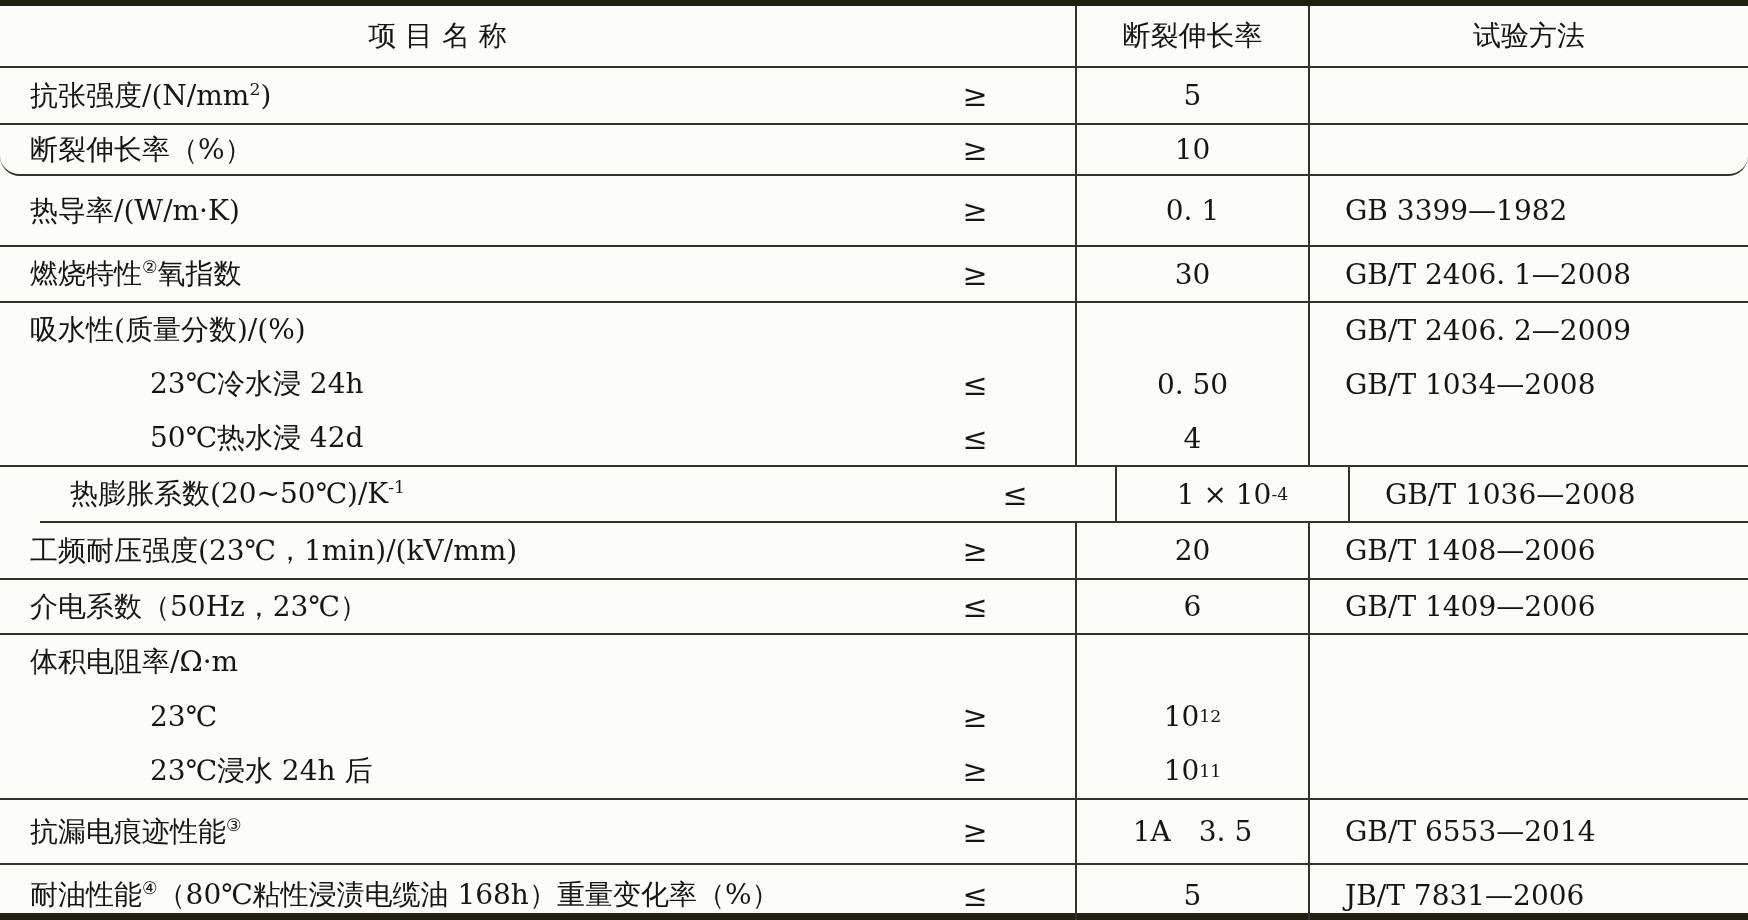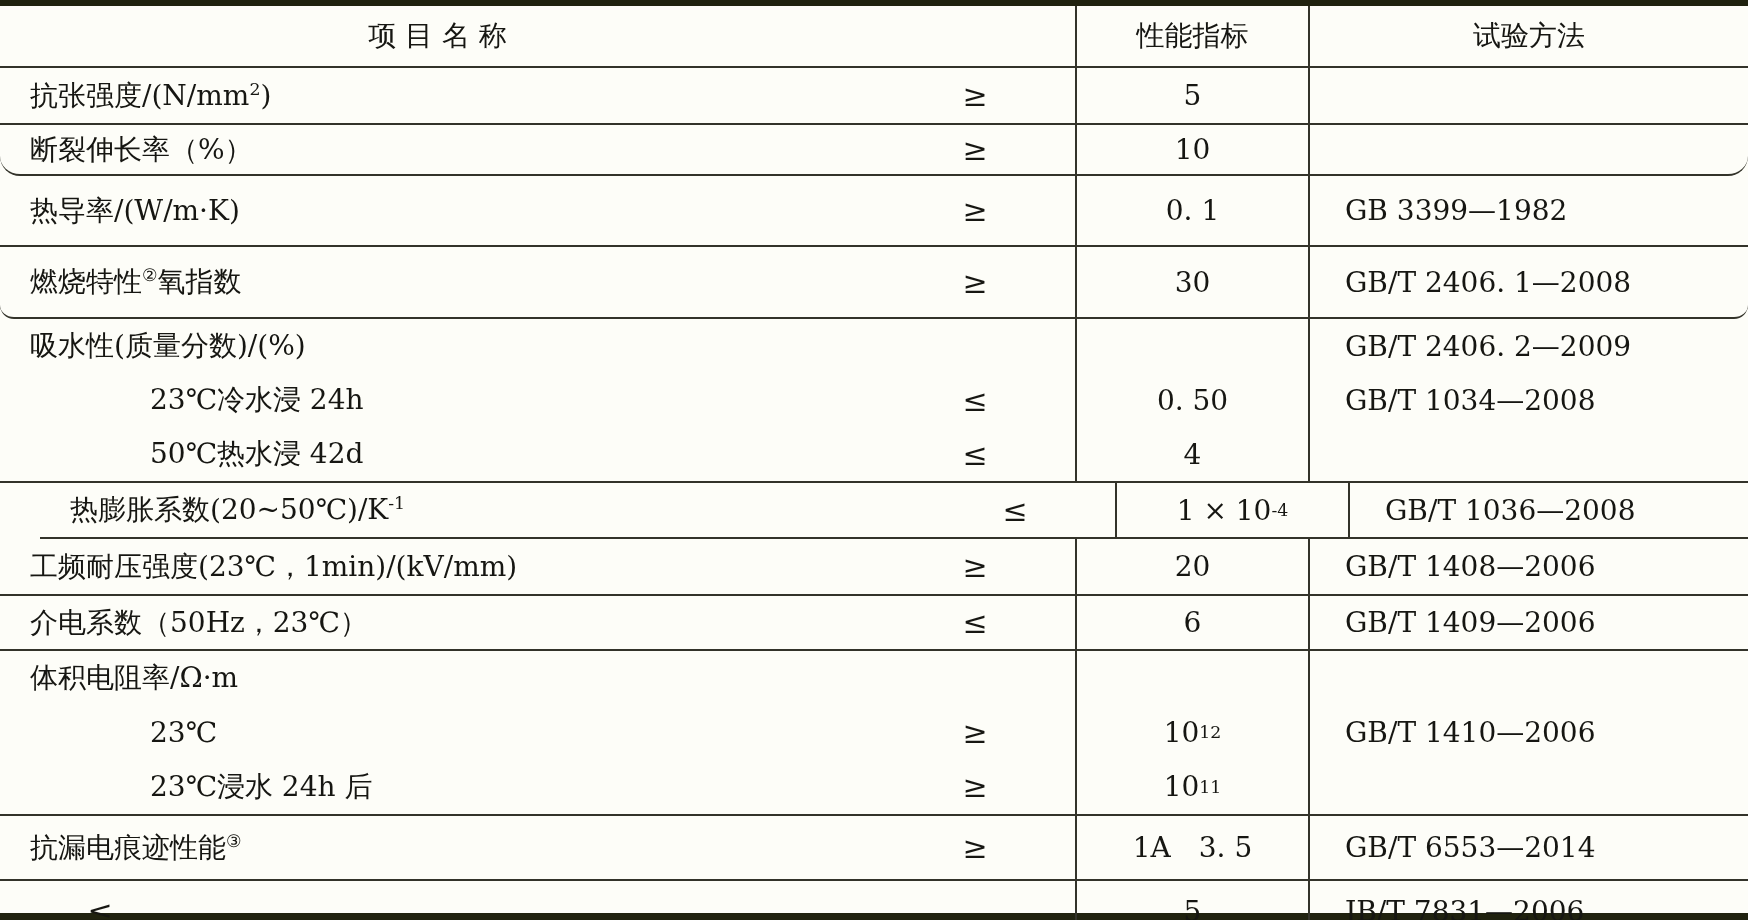"性能指标" div.line { text: 性能指标 -> 断裂伸长率 }
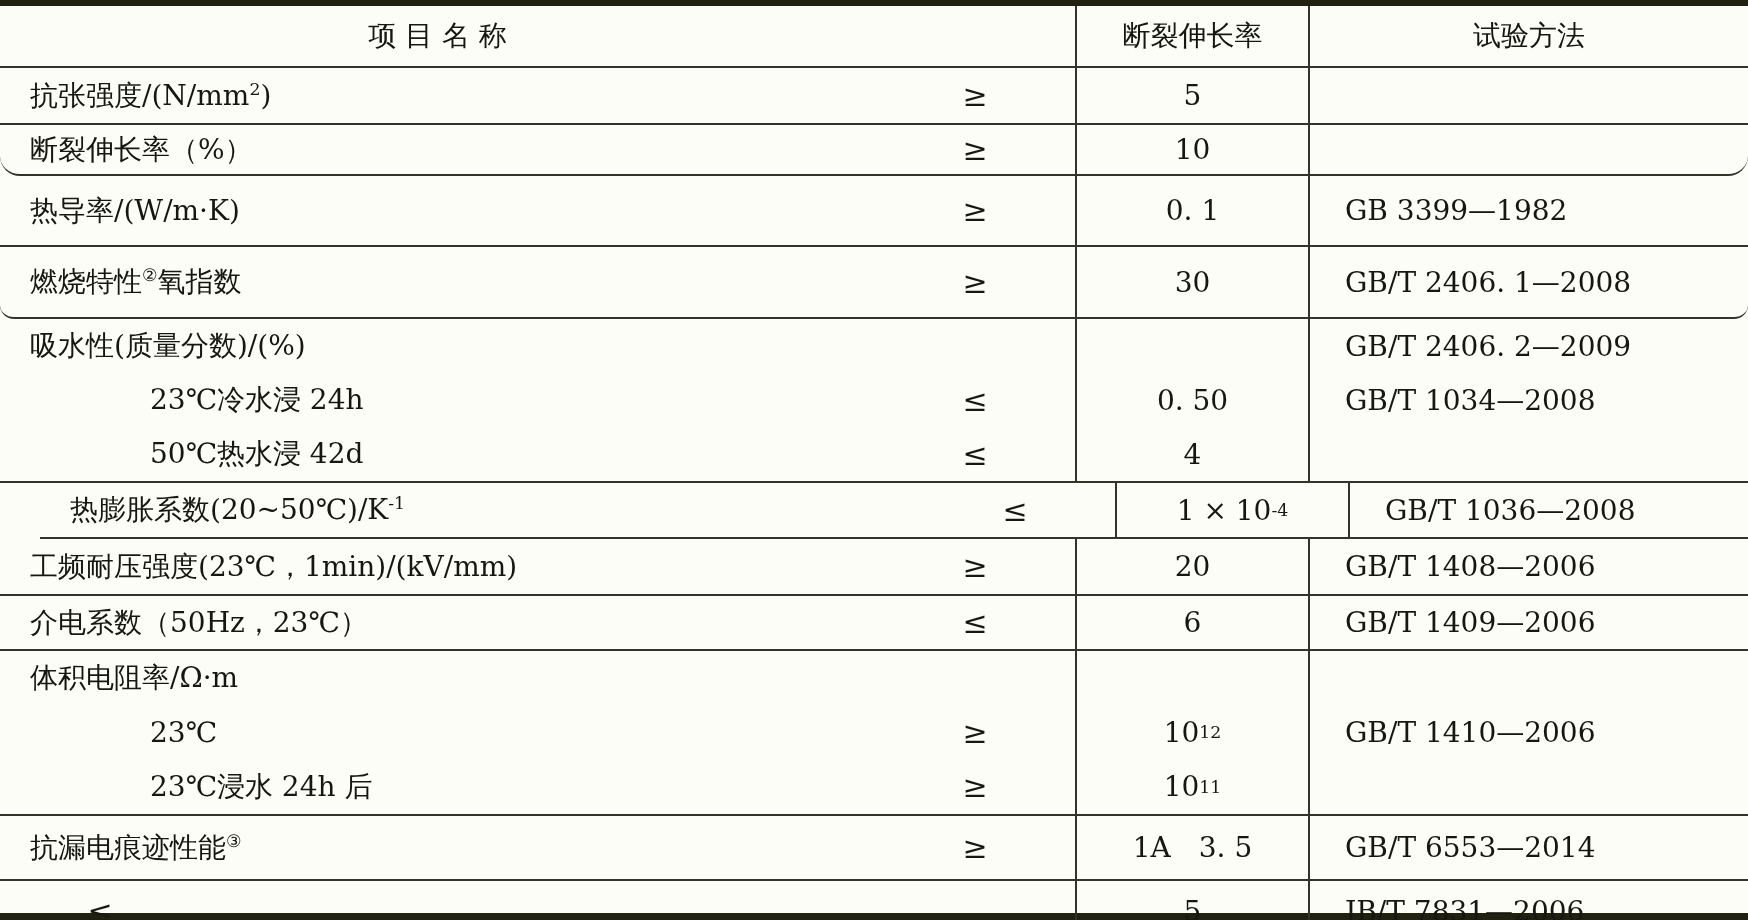"燃烧特性②氧指数" div.row { border-radius: 14px -> none; height: 72px -> 56px }
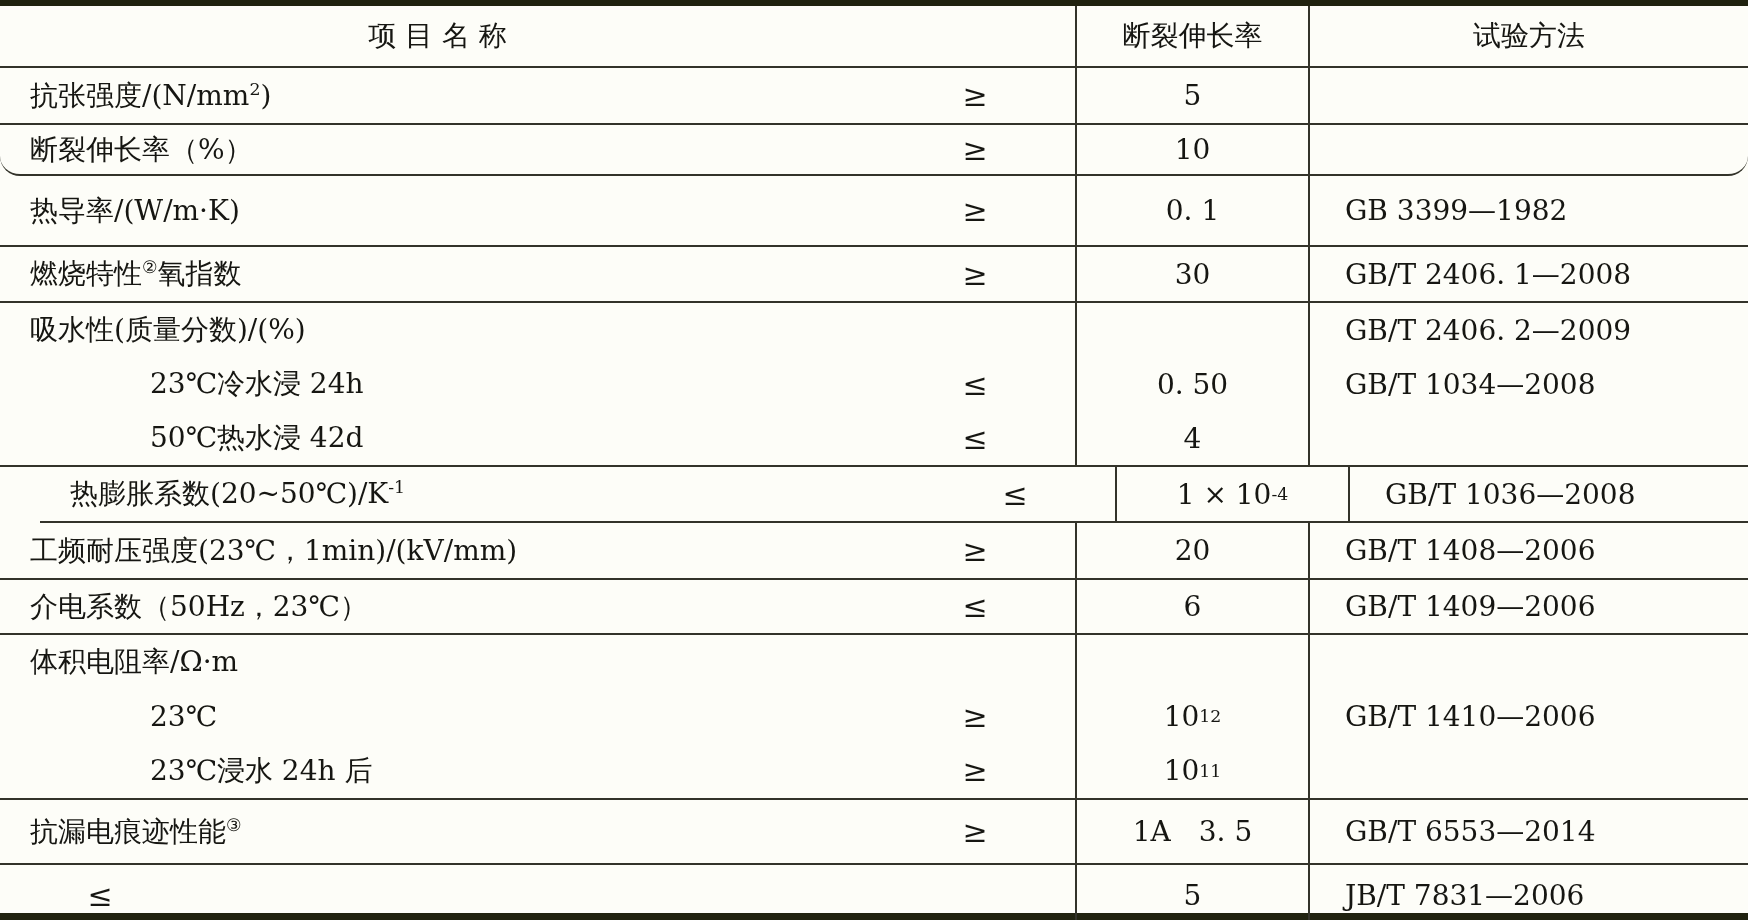"GB/T 1410—2006" div.c3 { html: <div> <div></div> <div>GB/T 1410—2006</div> <div></div> </div> -> none }
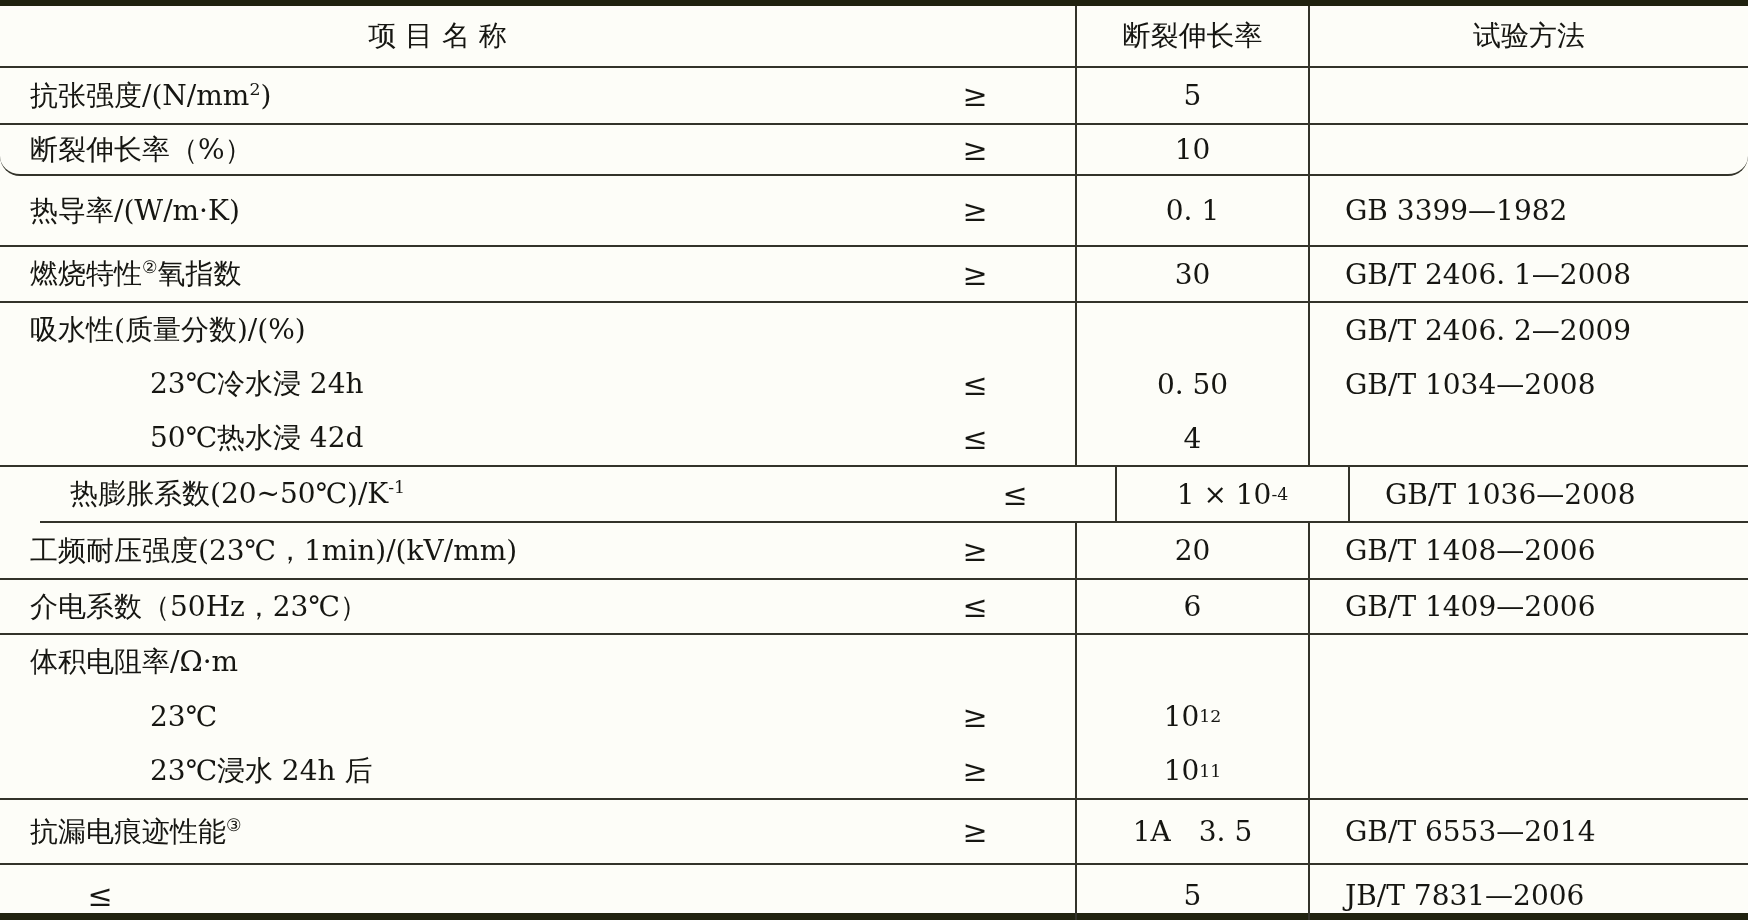"耐油性能④（80℃粘性浸渍电缆油 168h）重量变化率（%）" span.txt { html: none -> <span>耐油性能<sup>④</sup>（80℃粘性浸渍电缆油 168h）重量变化率（%）</span> }
